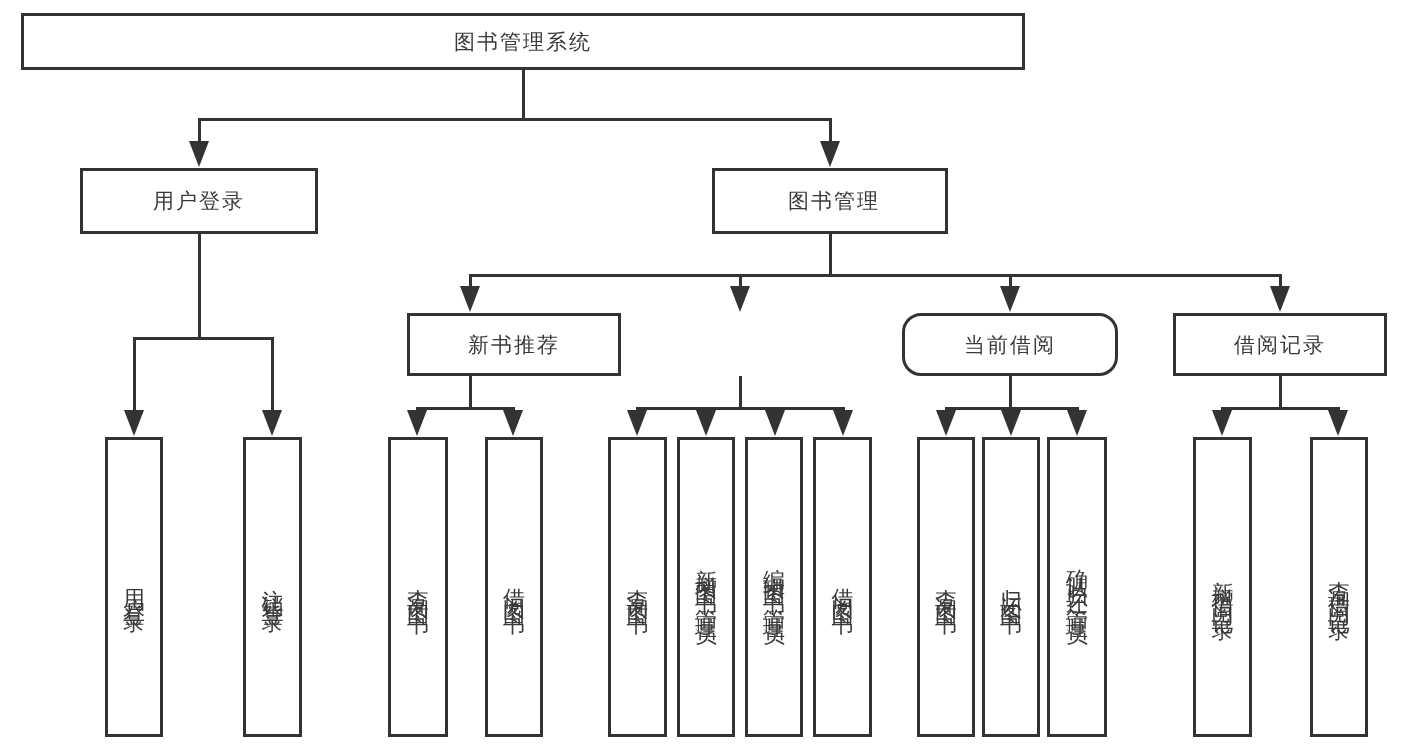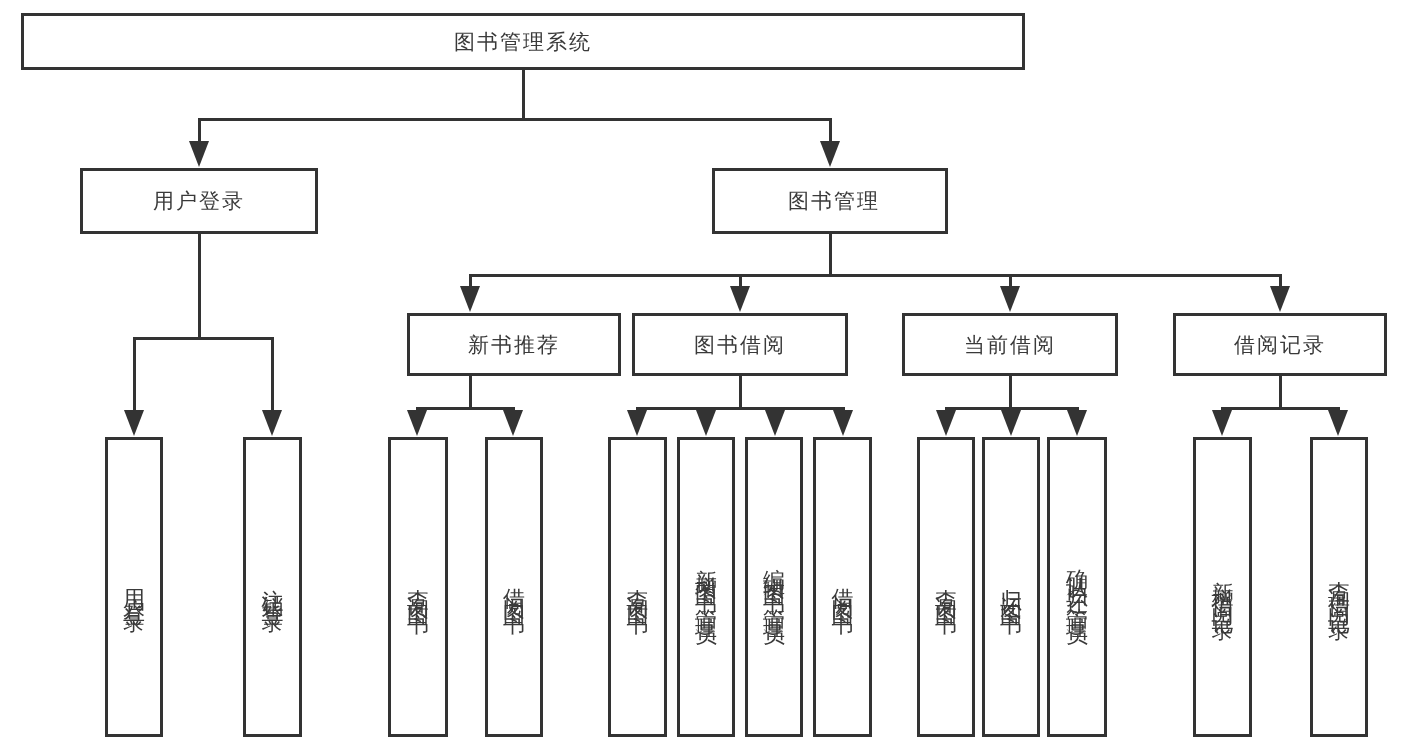"图书借阅" div.node { html: <div>图书借阅</div> -> none }
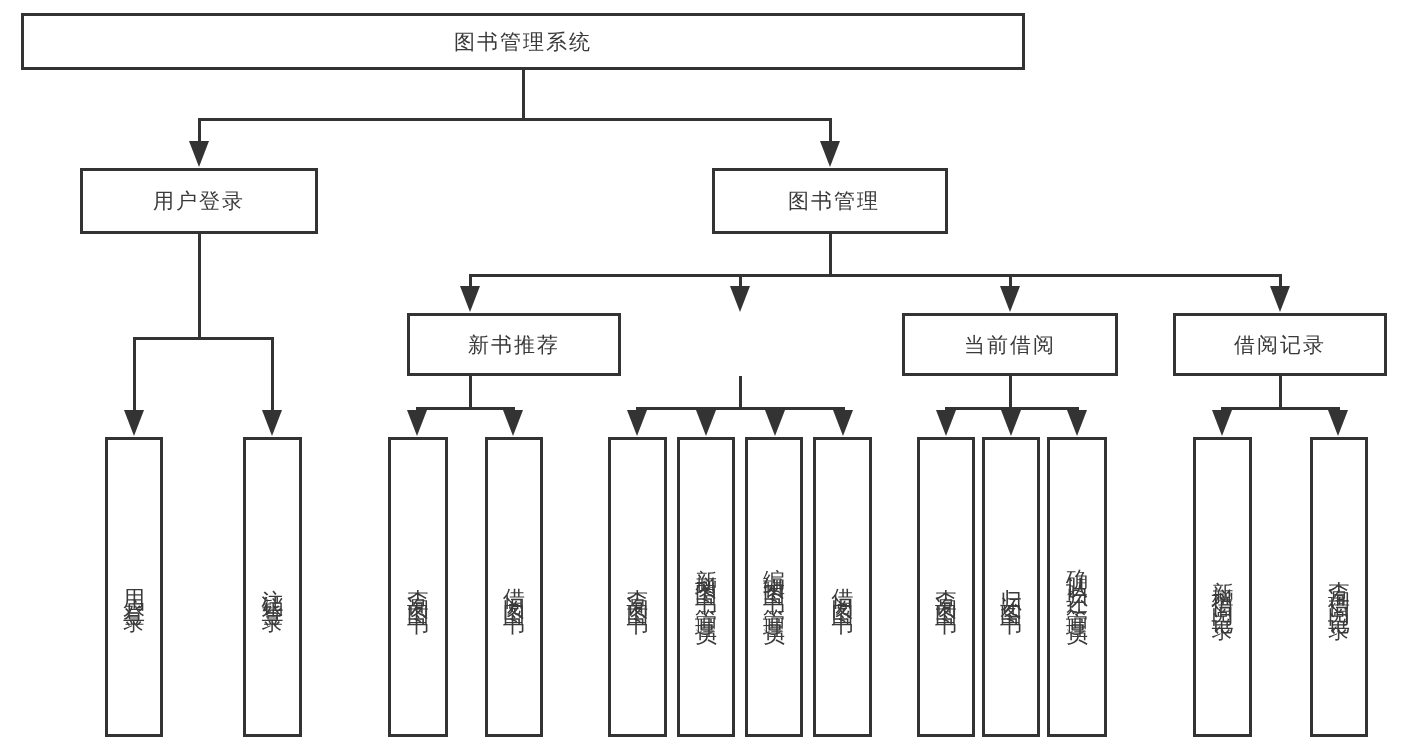"当前借阅" div.node { border-radius: none -> 19px }
